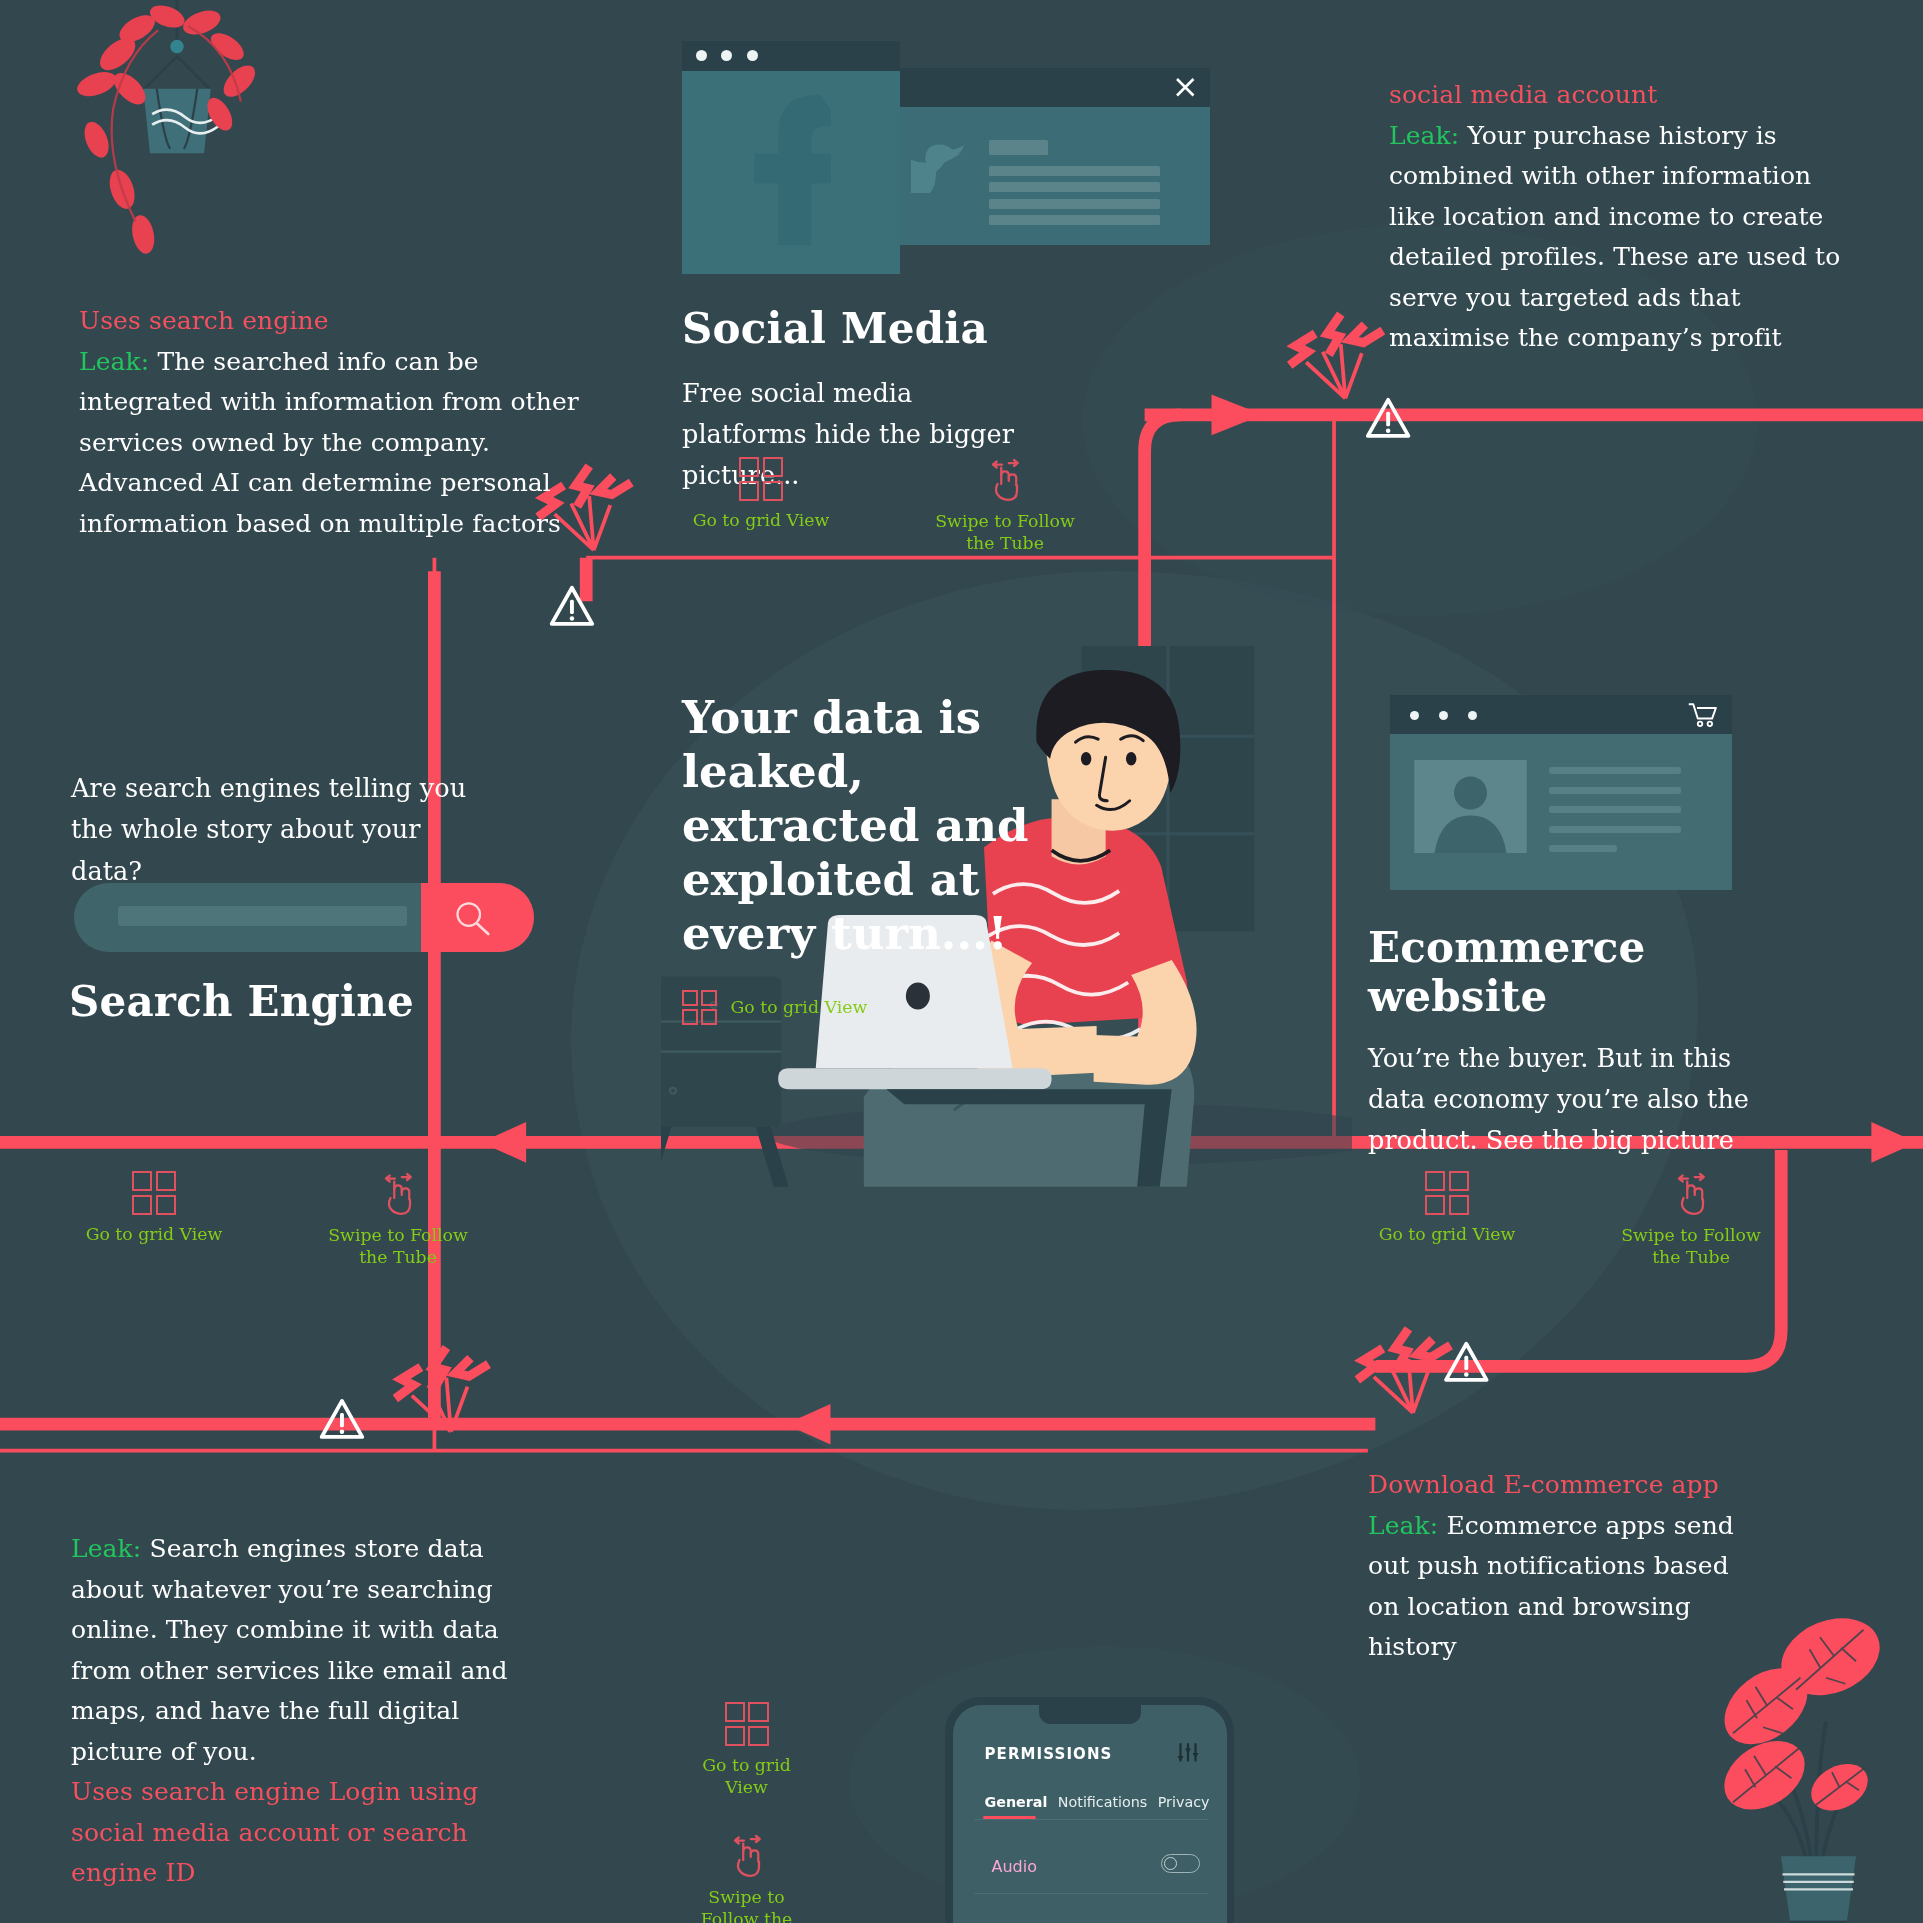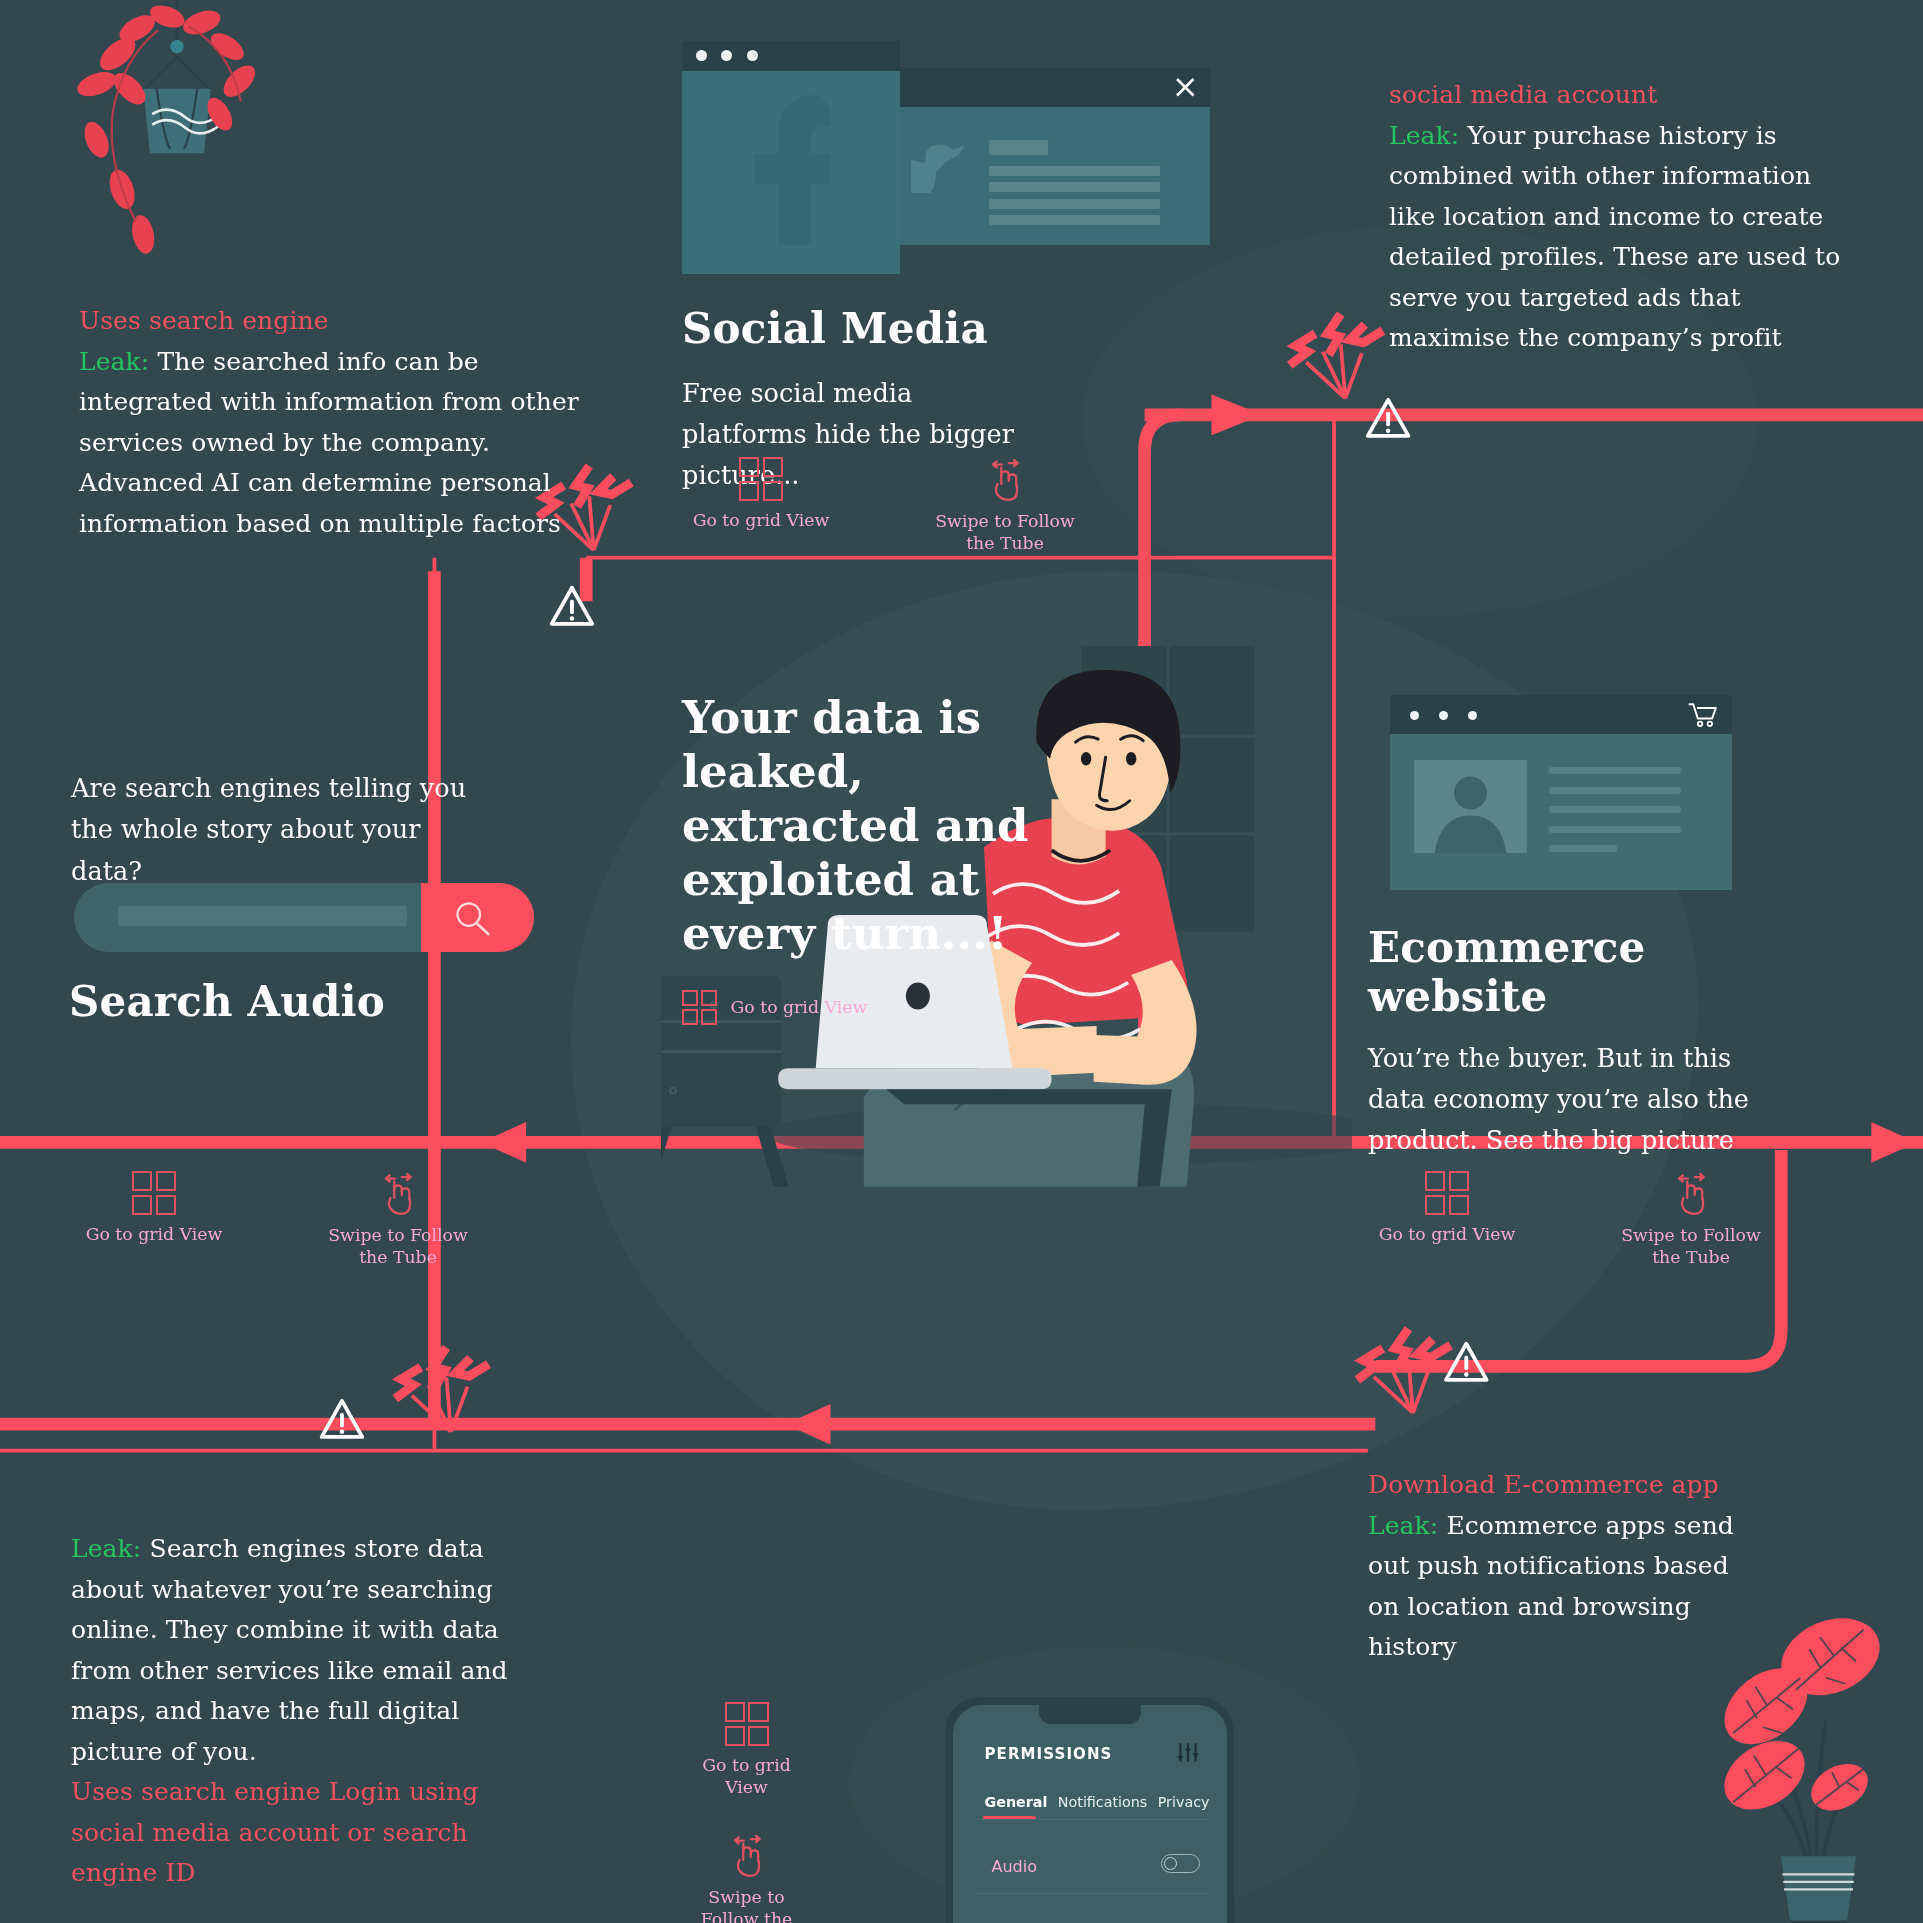"Go to grid View" .hint-label { color: #f9a8d4 -> #84cc16 }
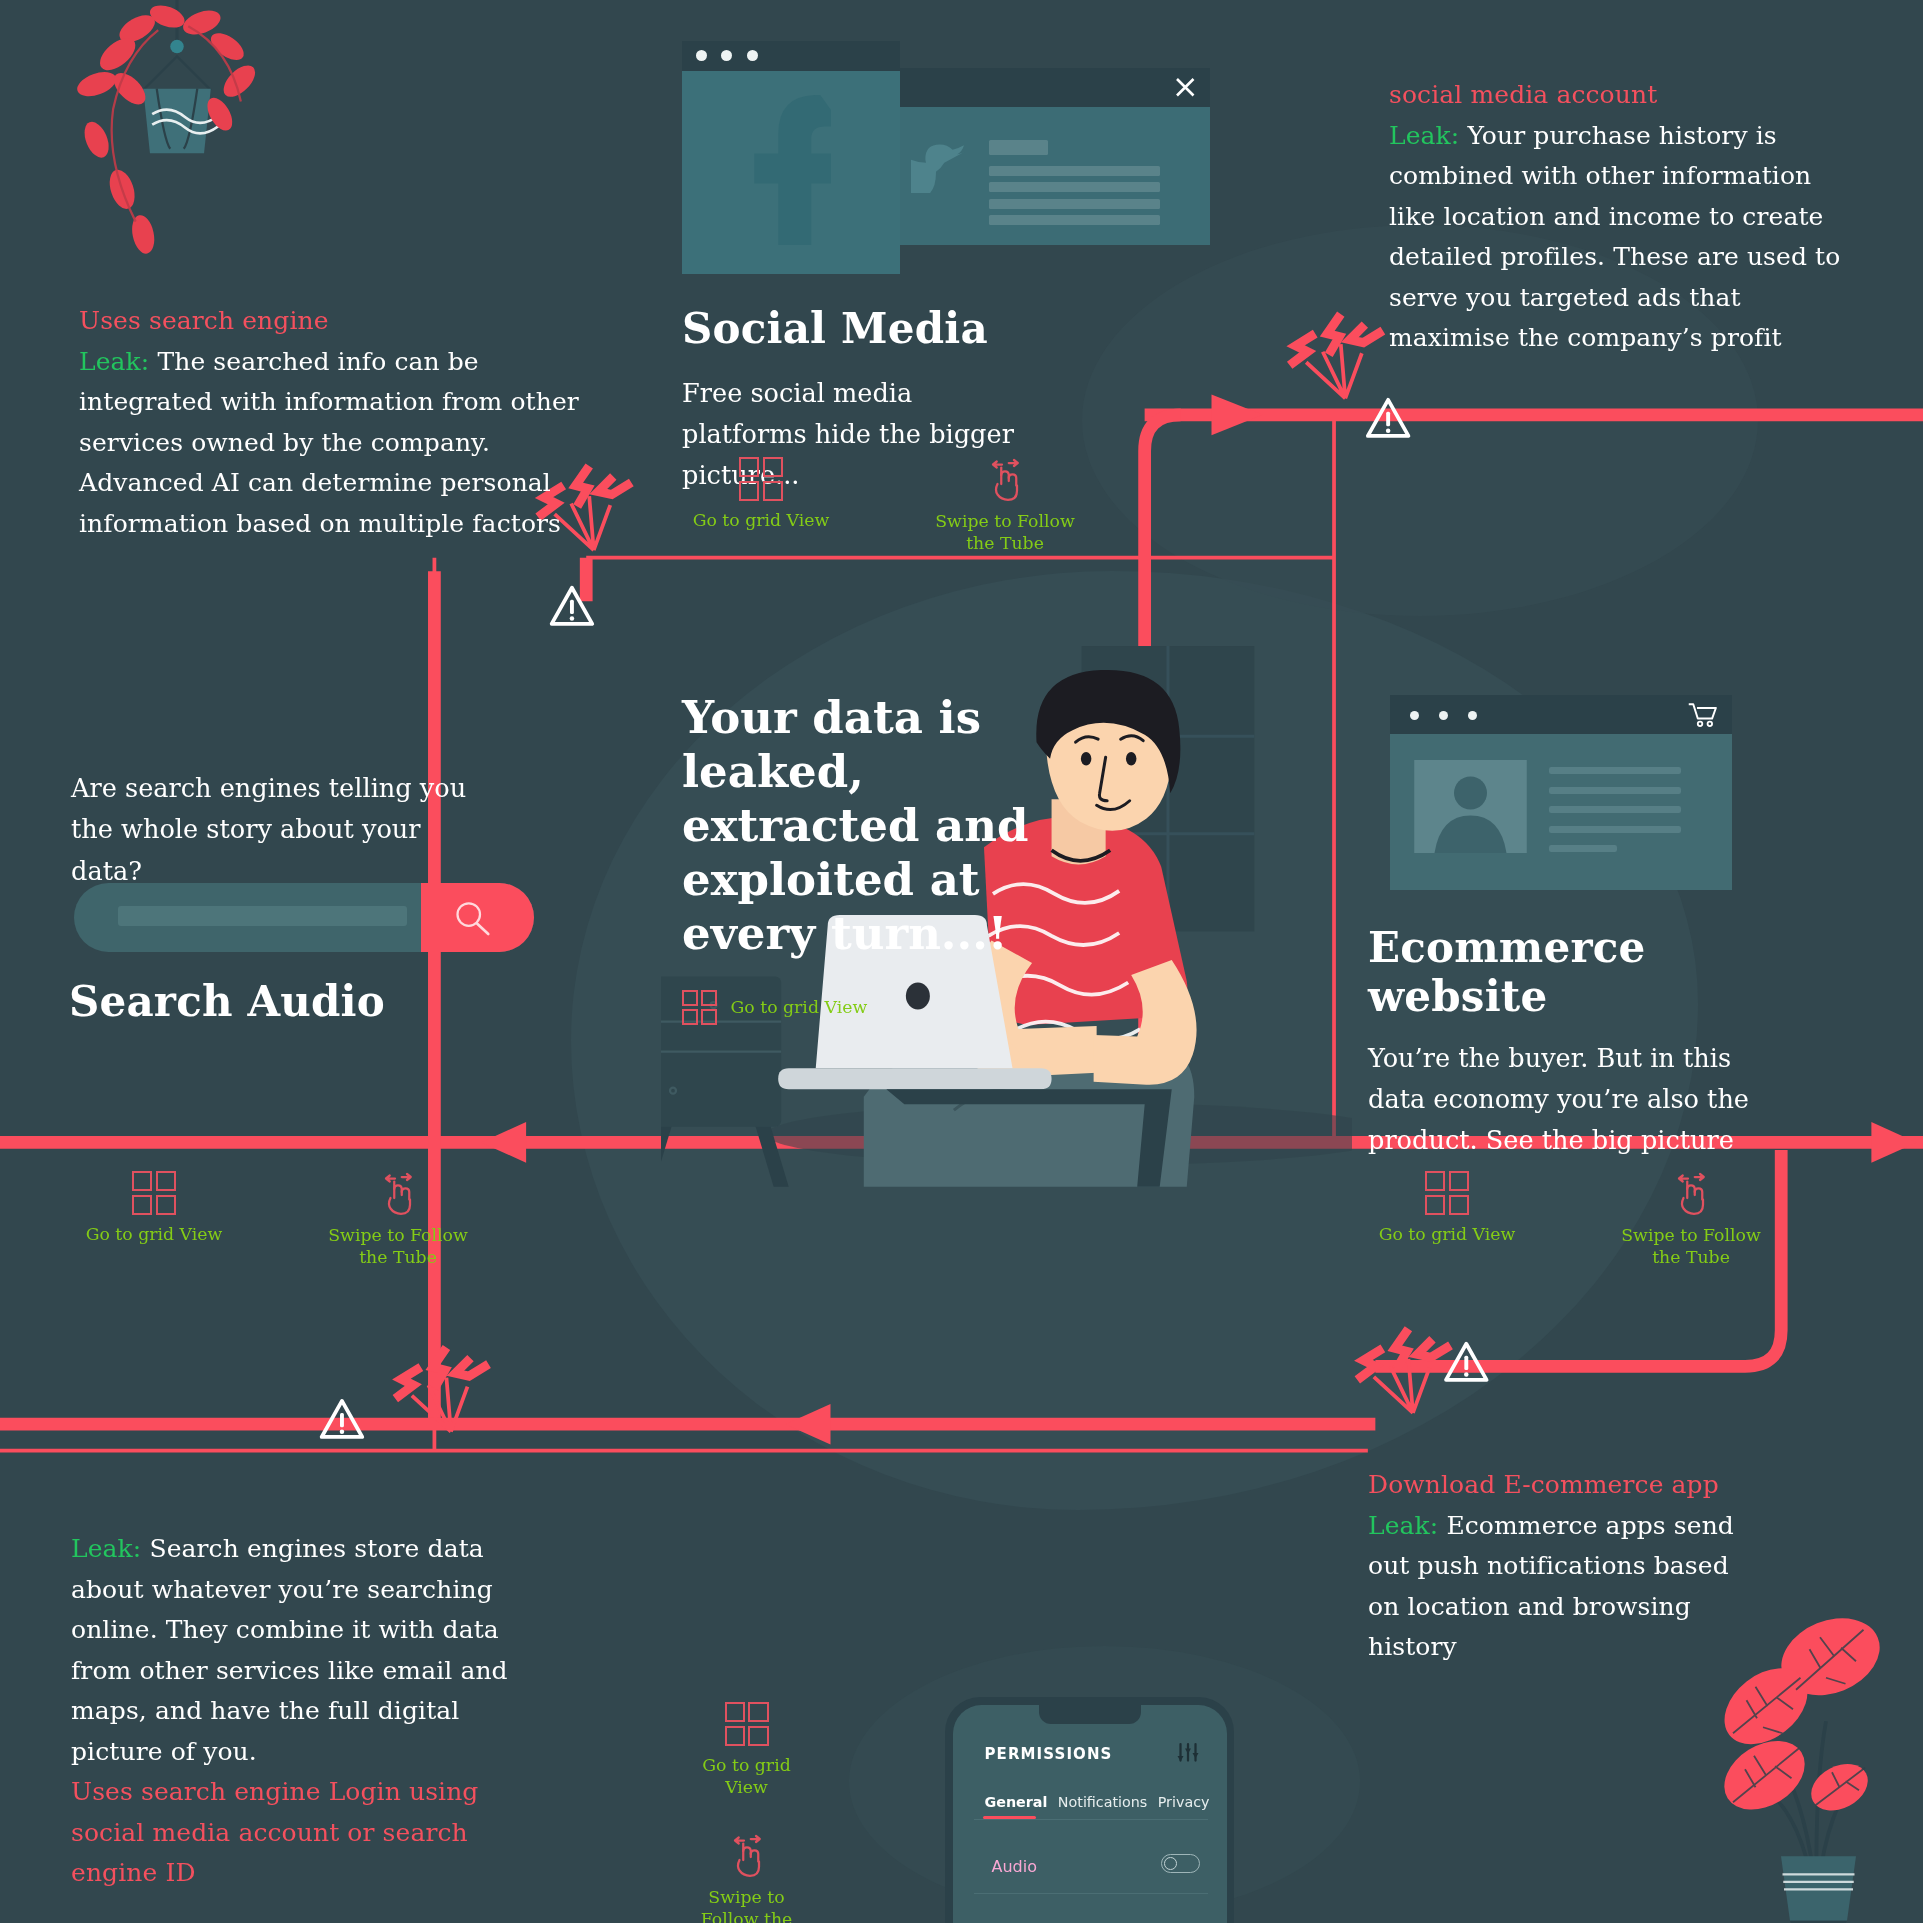"Search Audio" div.tblock { text: Audio -> Engine }
